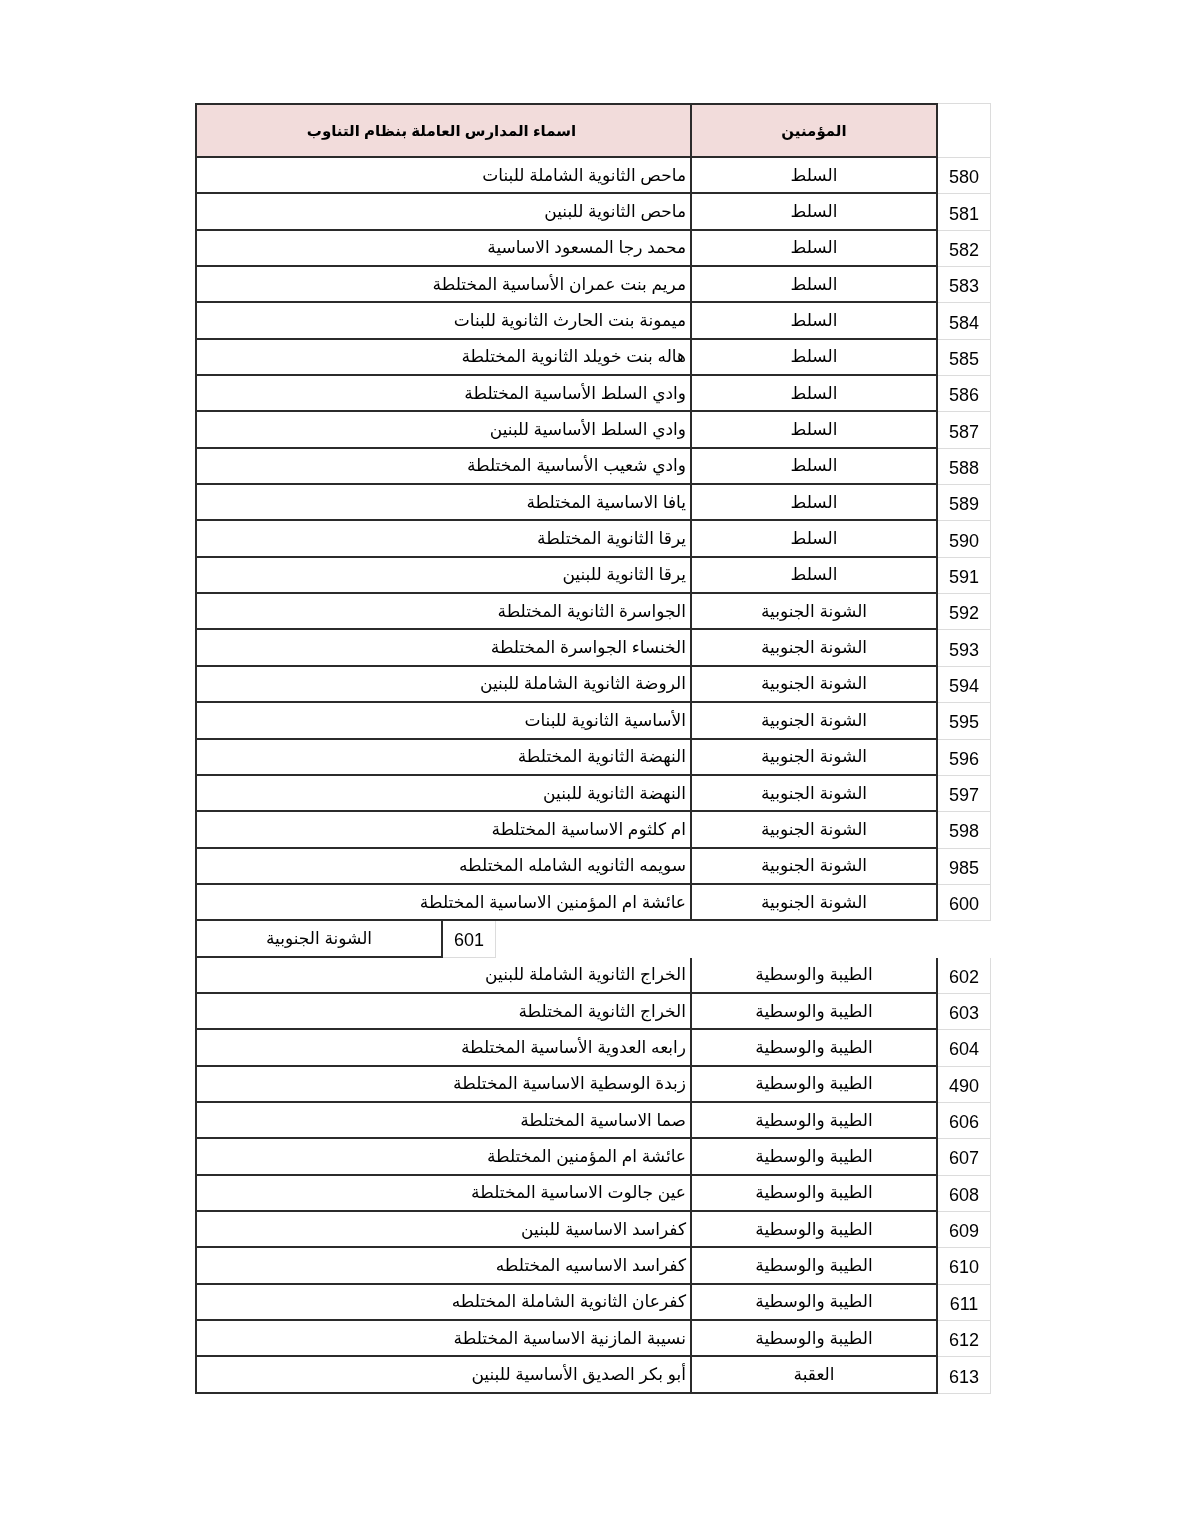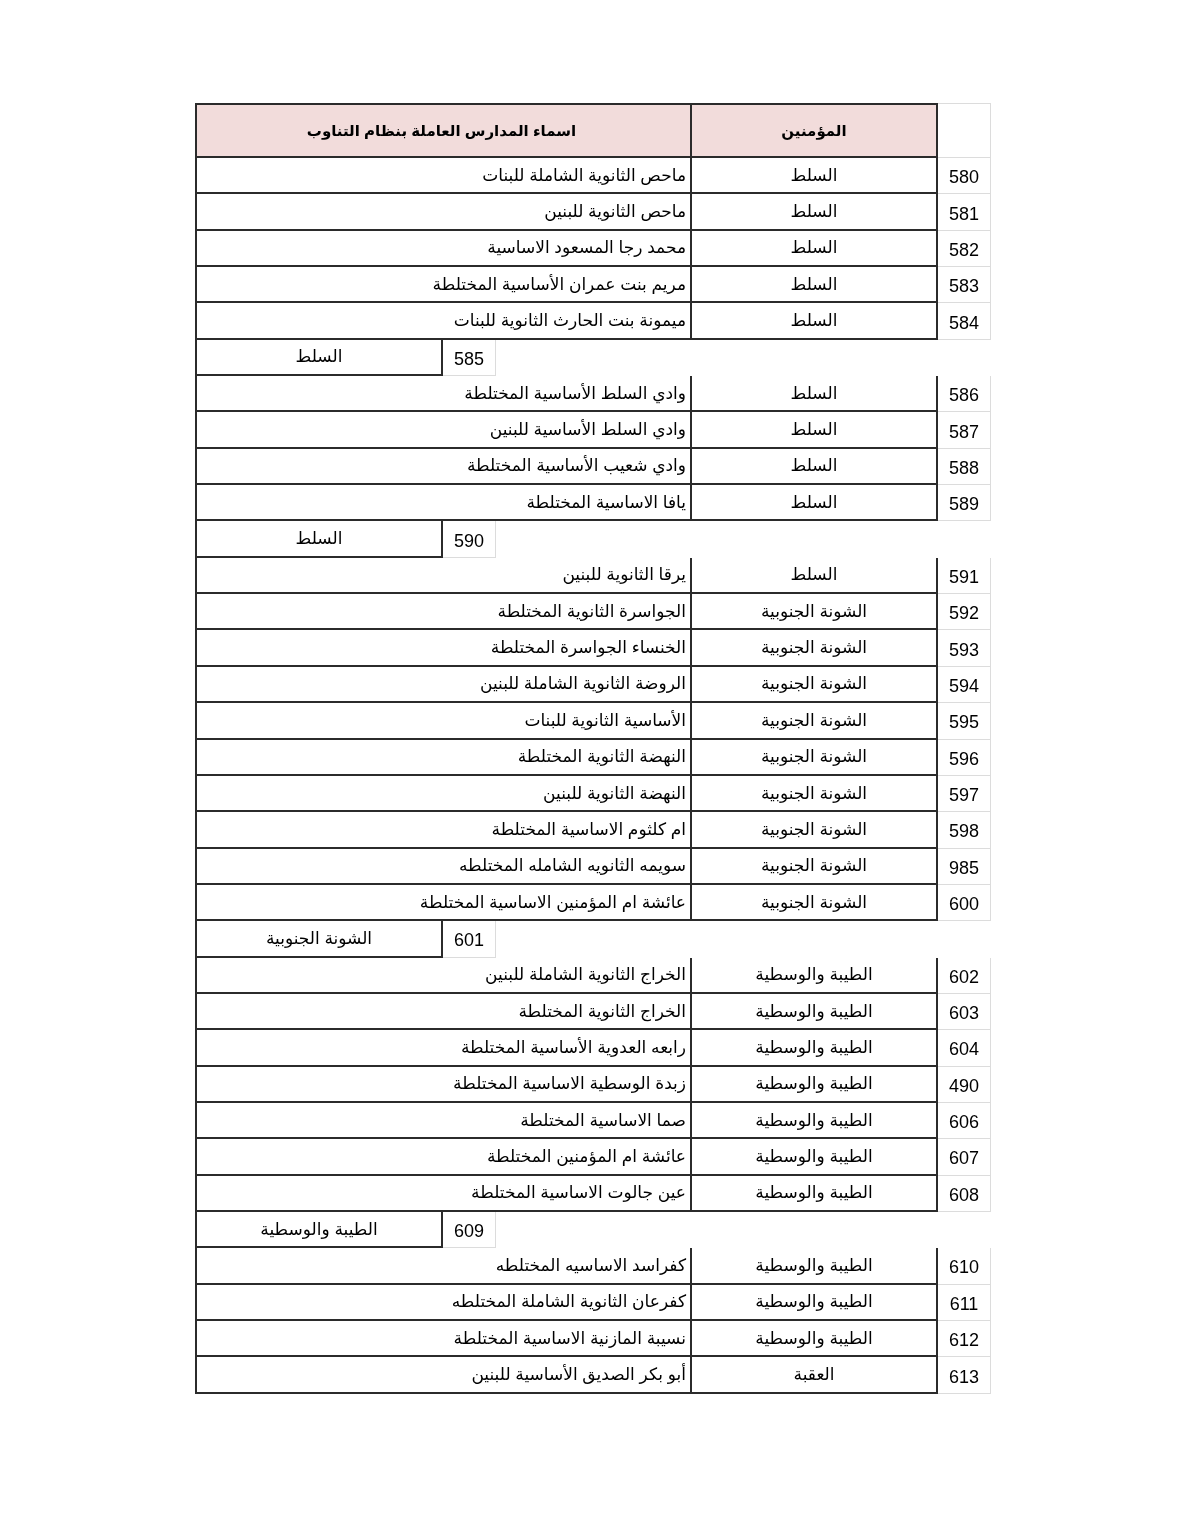"هاله بنت خويلد الثانوية المختلطة" div.cell { html: none -> <div>هاله بنت خويلد الثانوية المختلطة</div> }
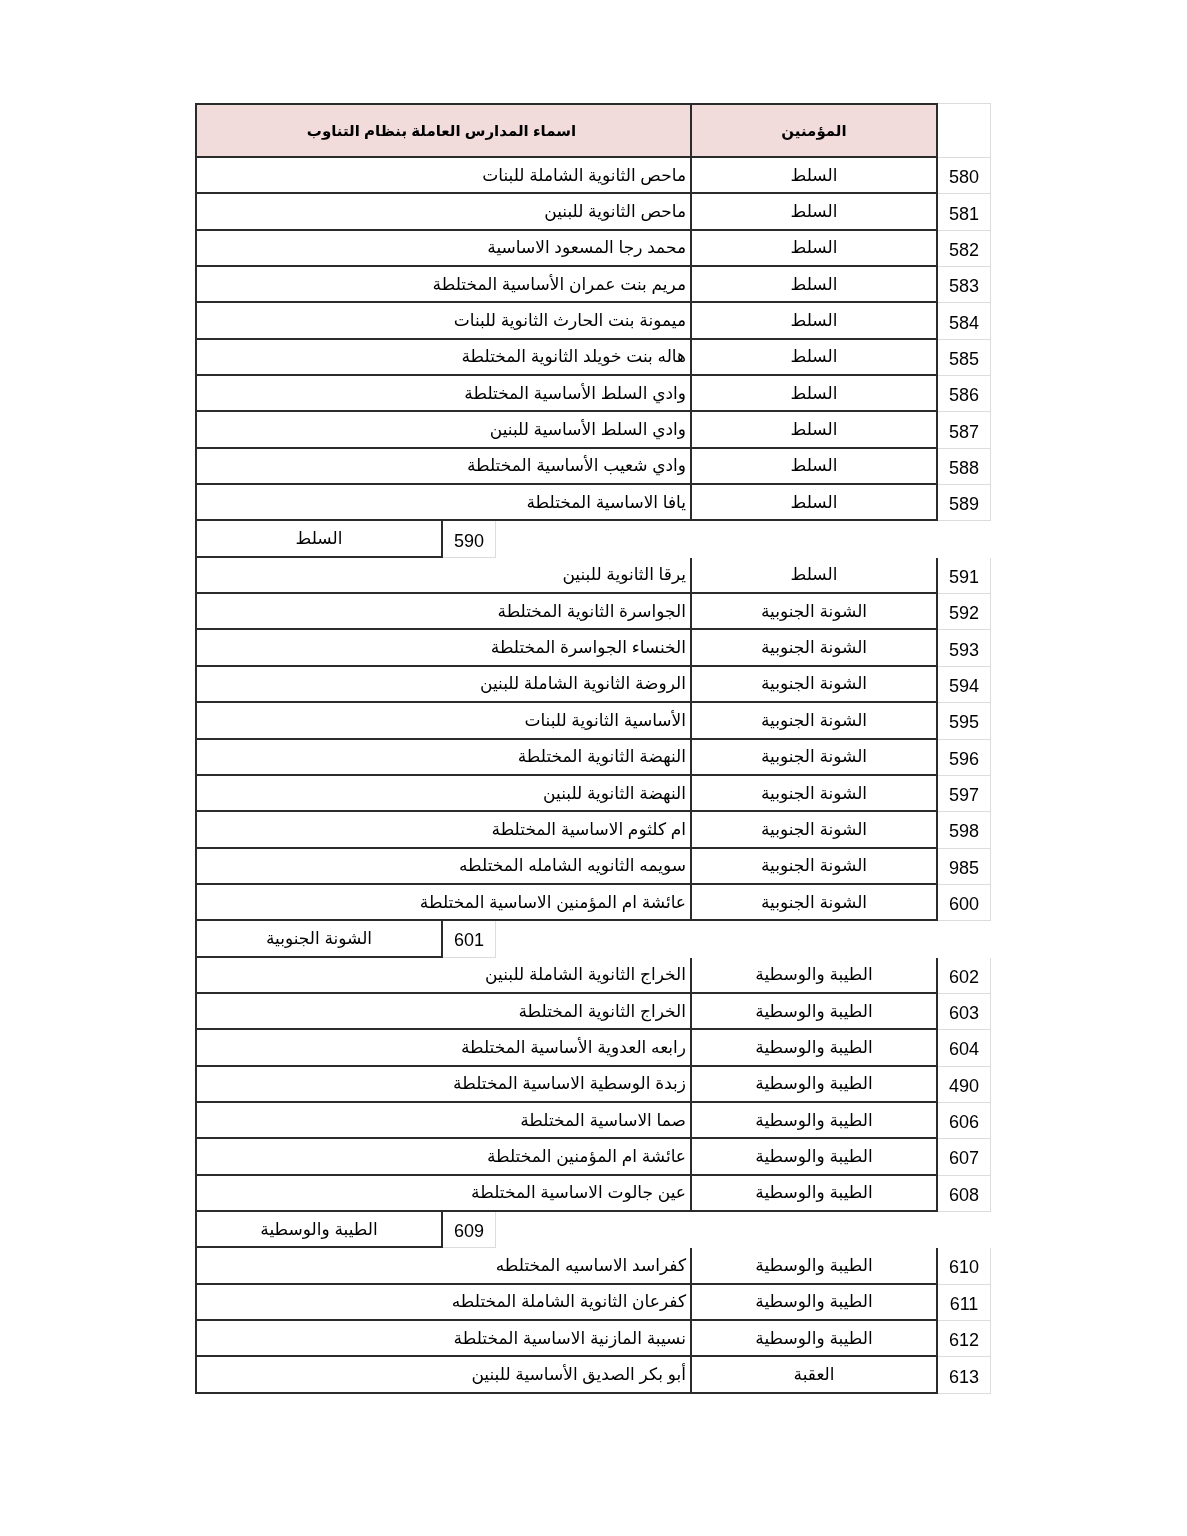"يرقا الثانوية المختلطة" div.cell { html: none -> <div>يرقا الثانوية المختلطة</div> }
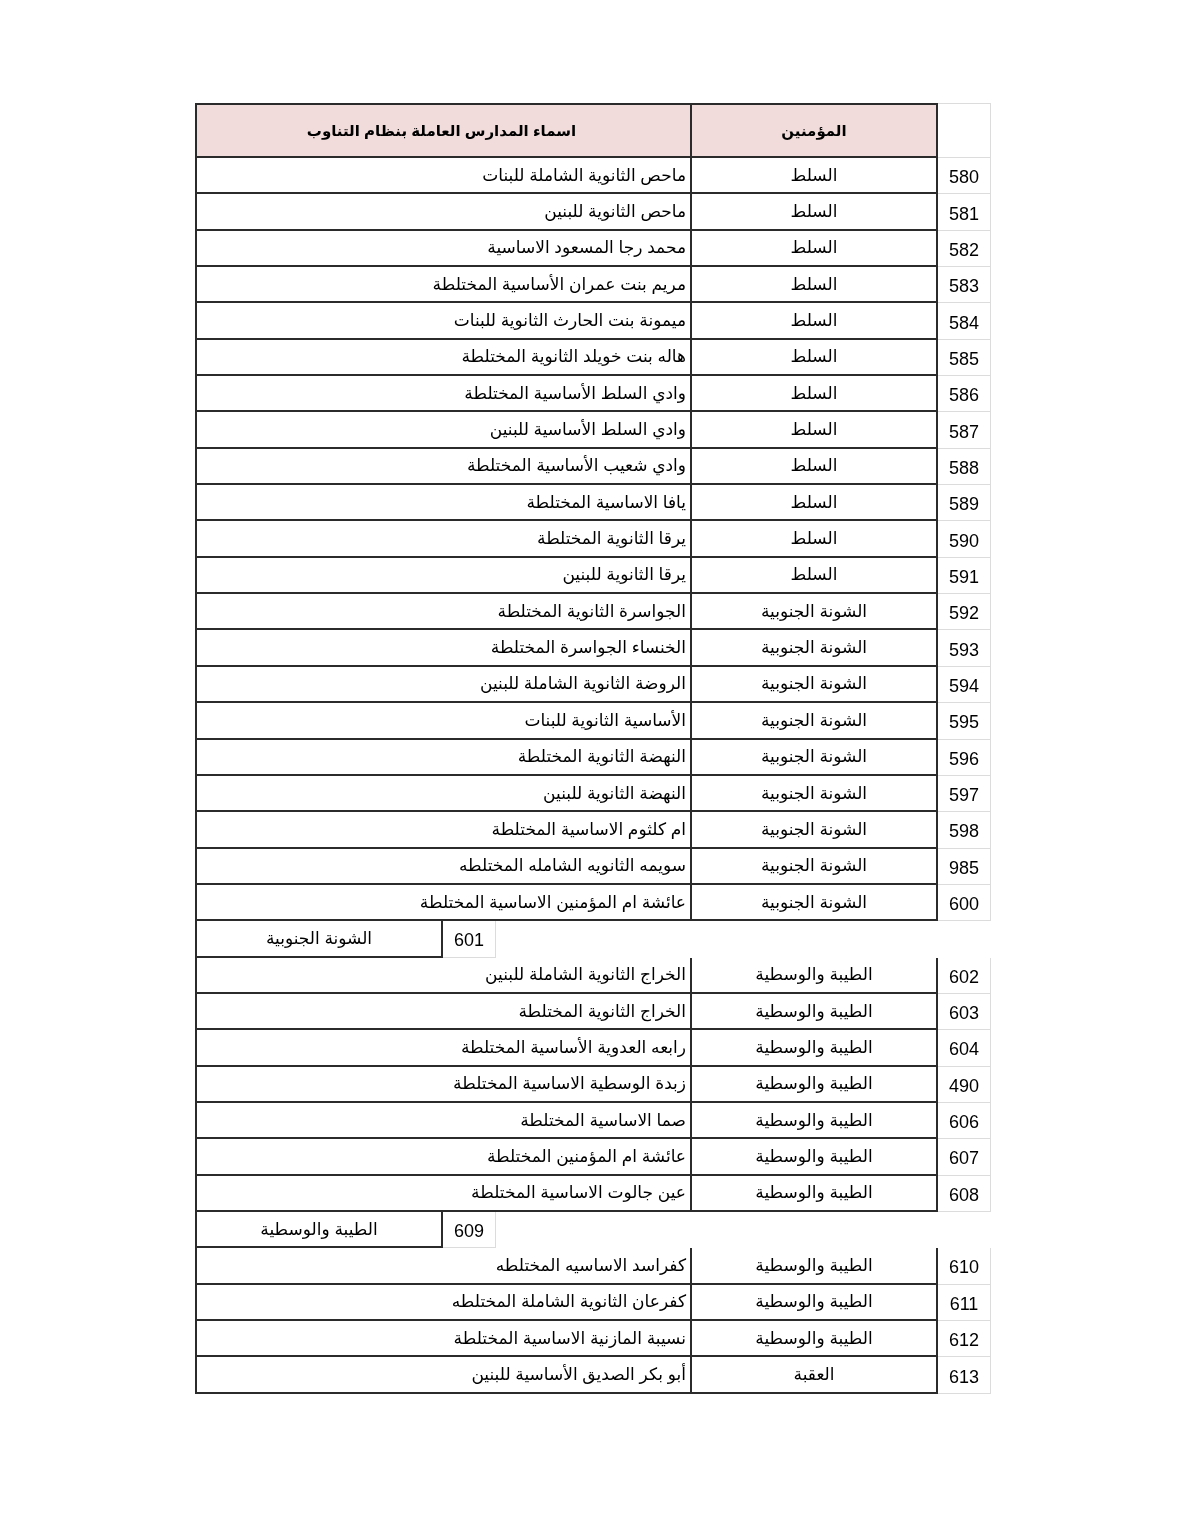"كفراسد الاساسية للبنين" div.cell { html: none -> <div>كفراسد الاساسية للبنين</div> }
